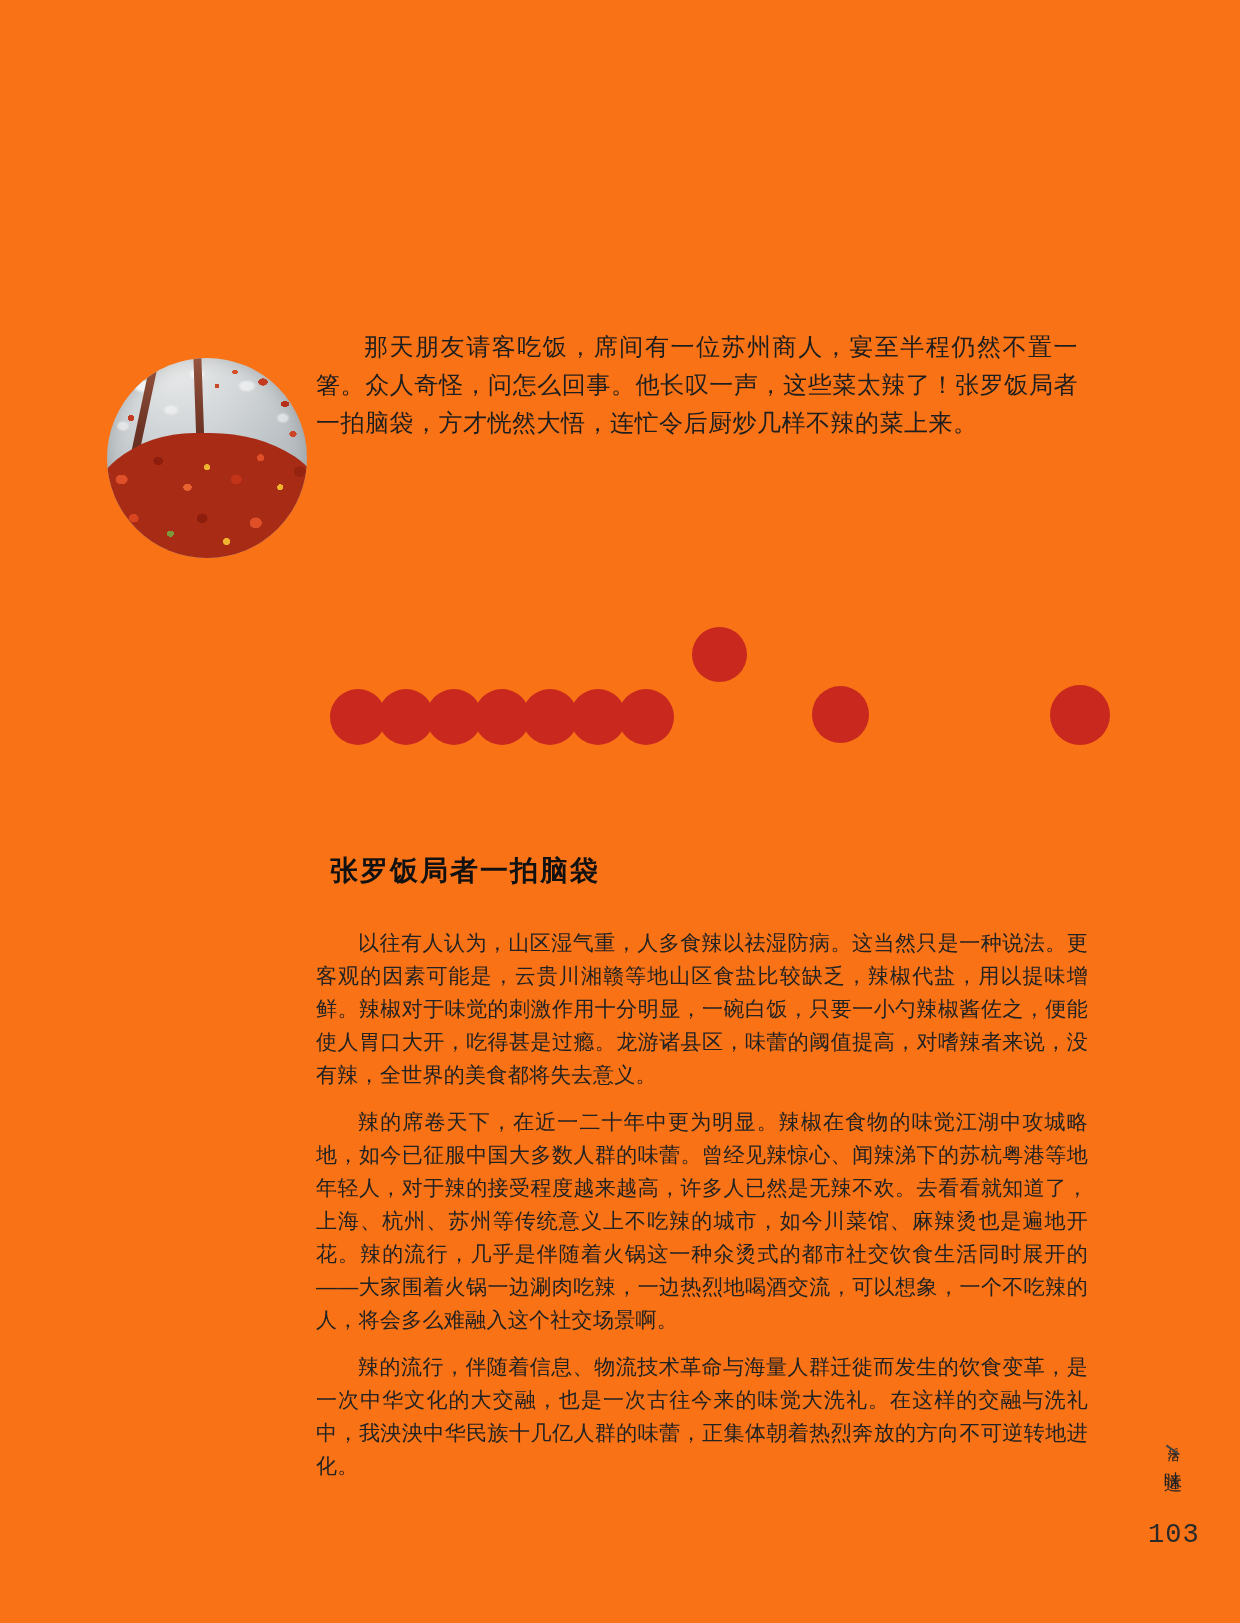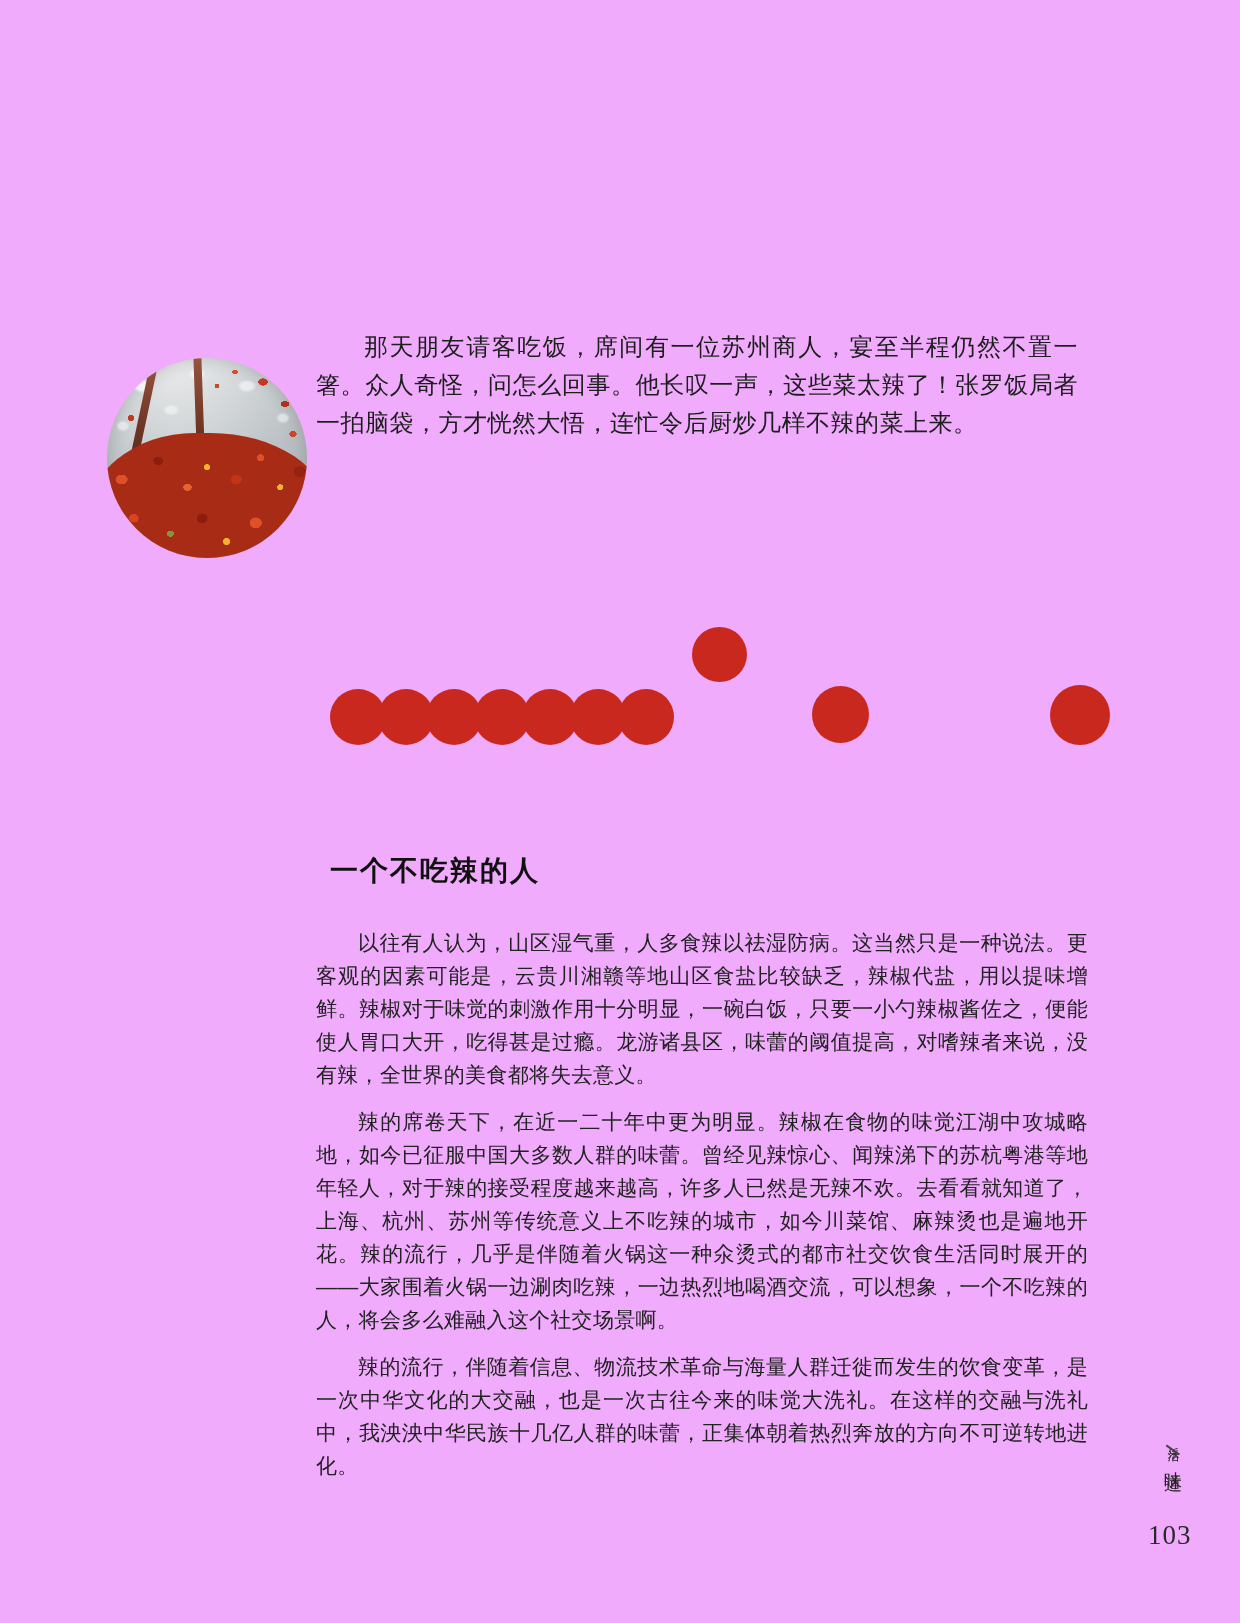"那天朋友请客吃饭，席间有一位苏州商人，宴至半程仍然不置一箸。众人奇怪，问怎么回事" .page { background: #f0abfc -> #f97316 }
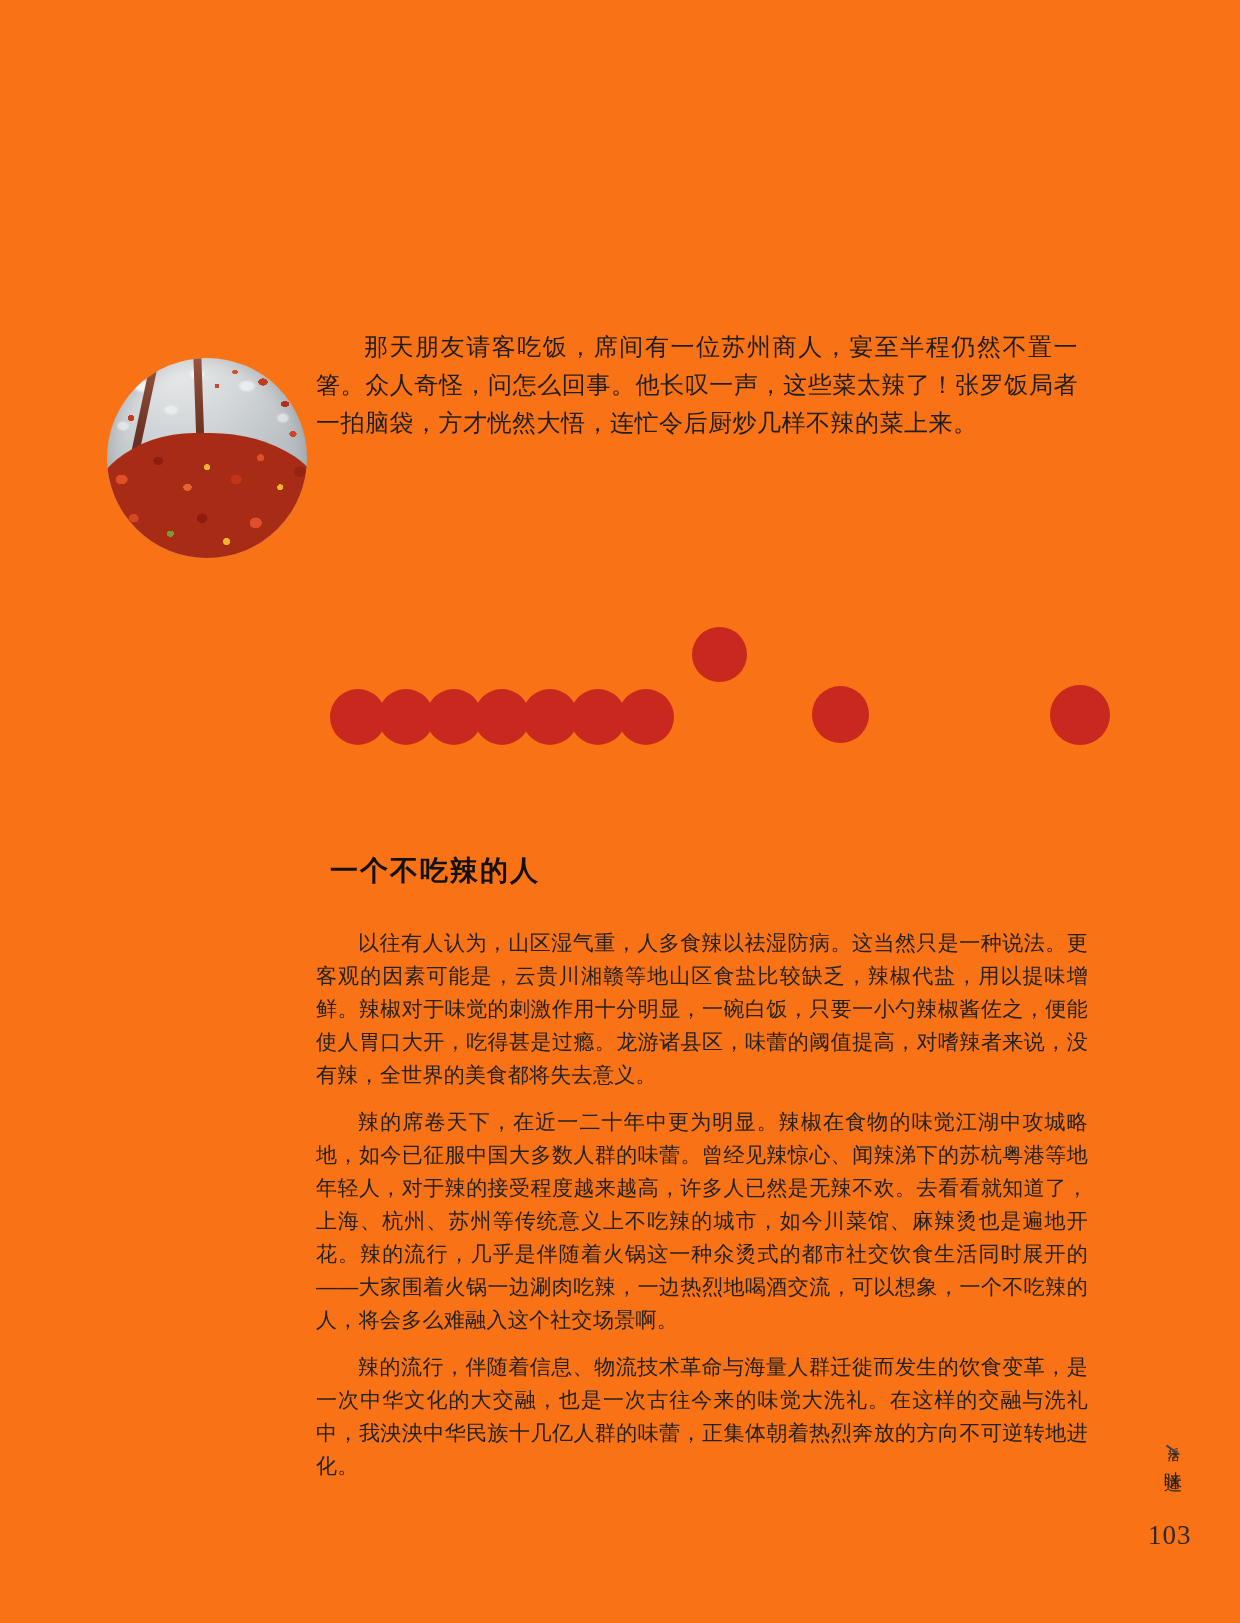"一个不吃辣的人" h2.heading { text: 一个不吃辣的人 -> 张罗饭局者一拍脑袋 }
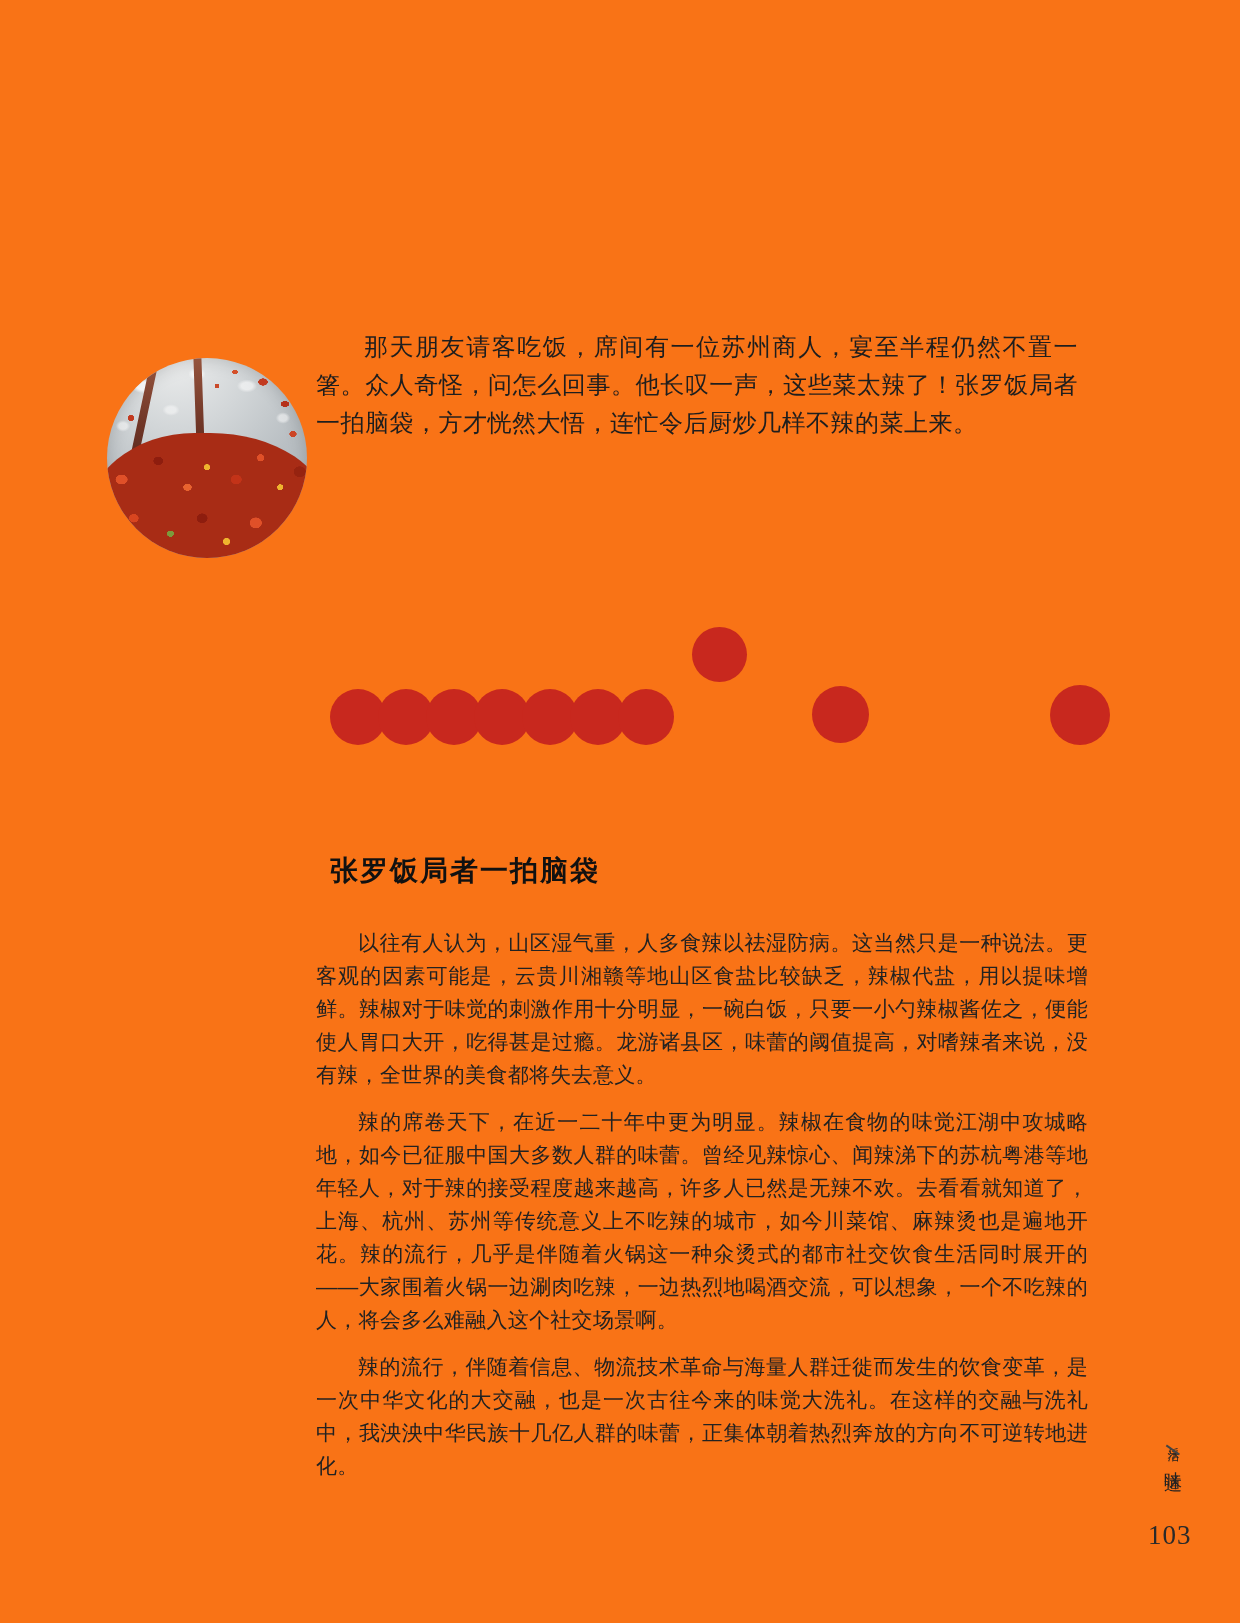"103" .page-number { font-family: Liberation Serif, serif -> Liberation Mono, monospace }
